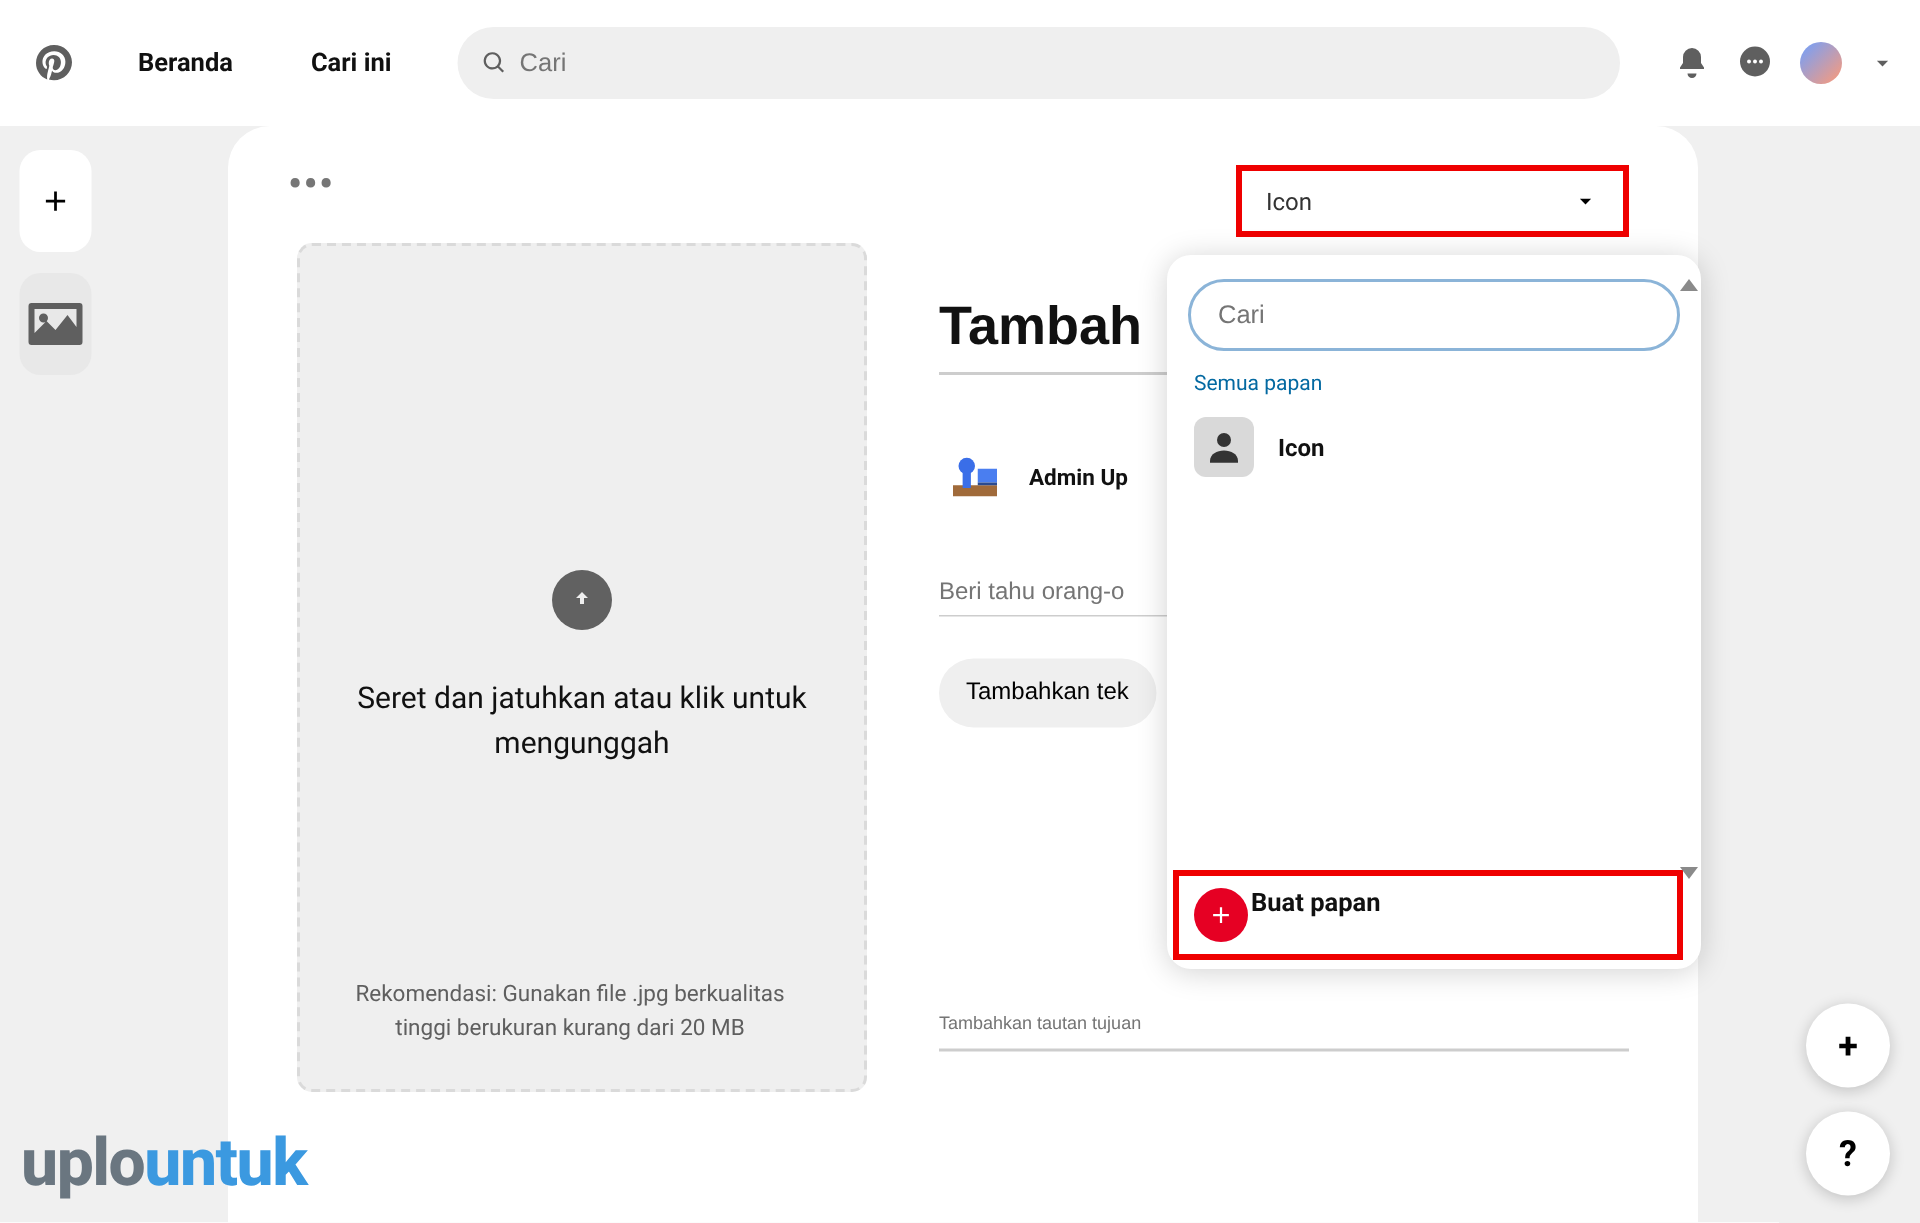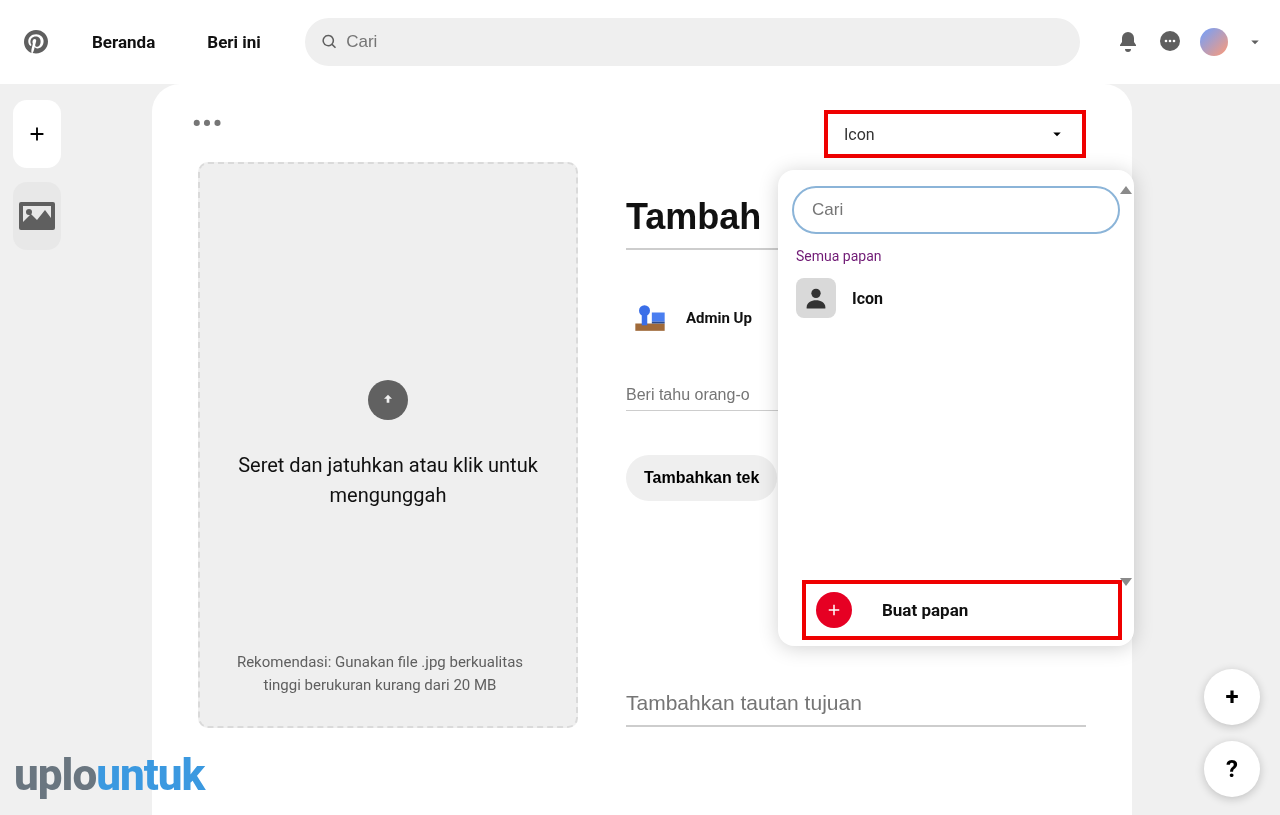"Beri ini" div.nav-item { text: Beri -> Cari }
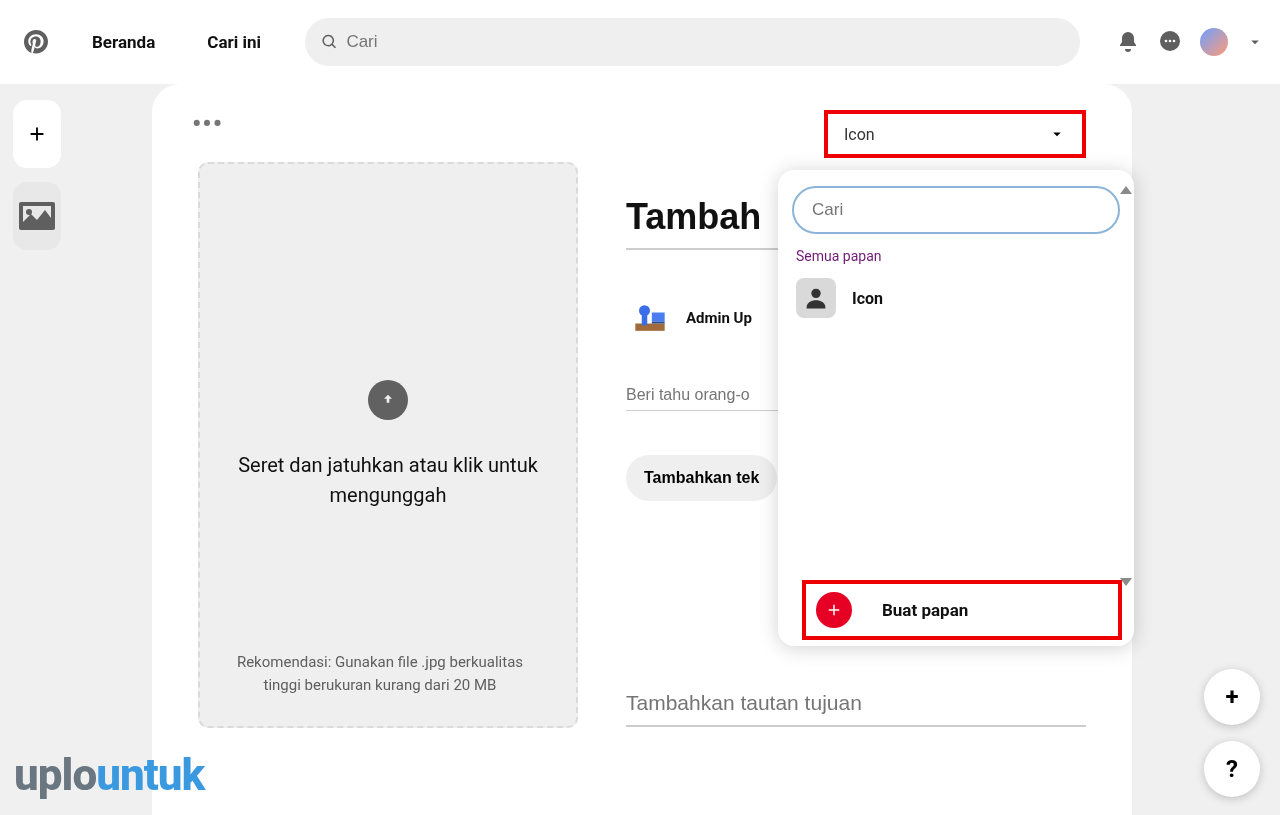"Semua papan" .dd-label { color: #701a75 -> #0369a1 }
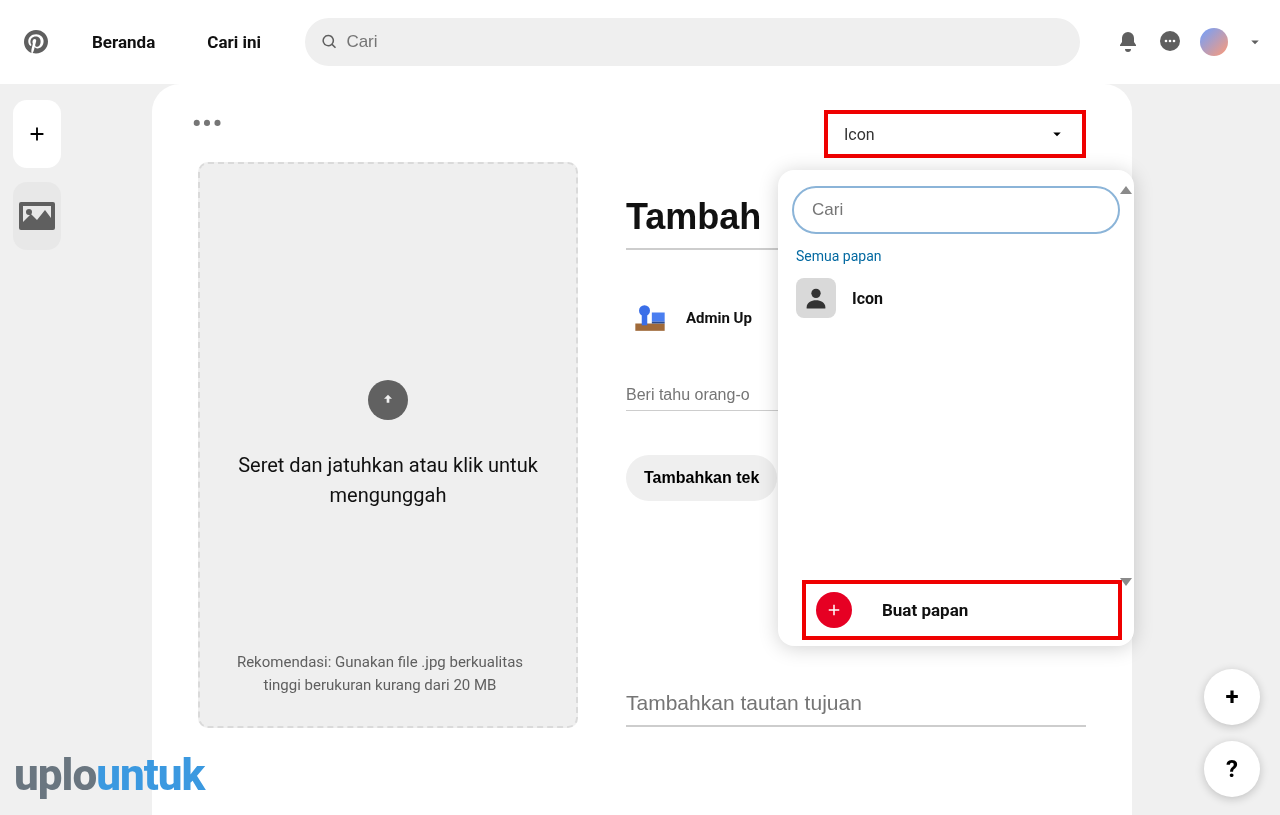"Tambahkan tek" .alt-btn { font-weight: 700 -> 400; margin-top: 44px -> 28px }
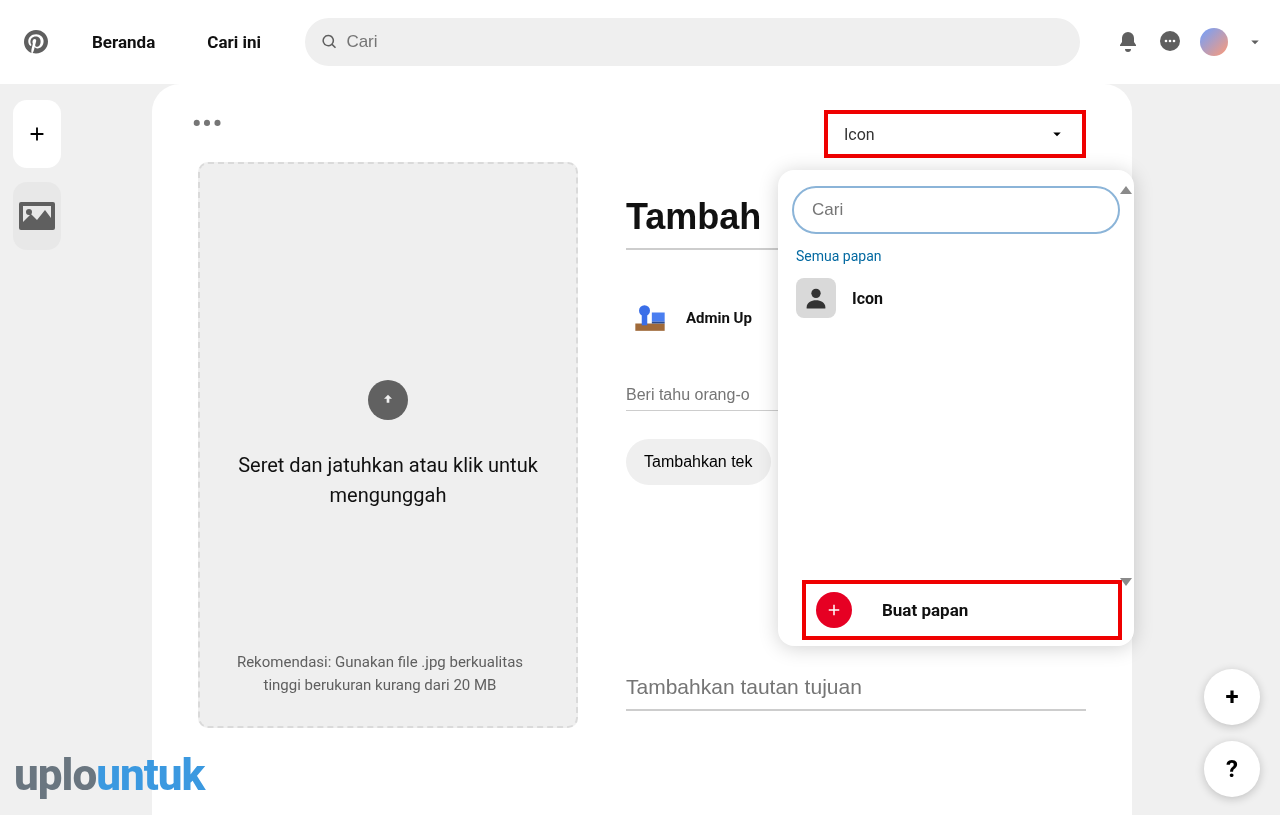"Buat papan" .dd-footer { align-items: center -> flex-start; gap: 30px -> 2px; margin: 8px 12px 6px 24px -> 8px 12px 6px 4px }
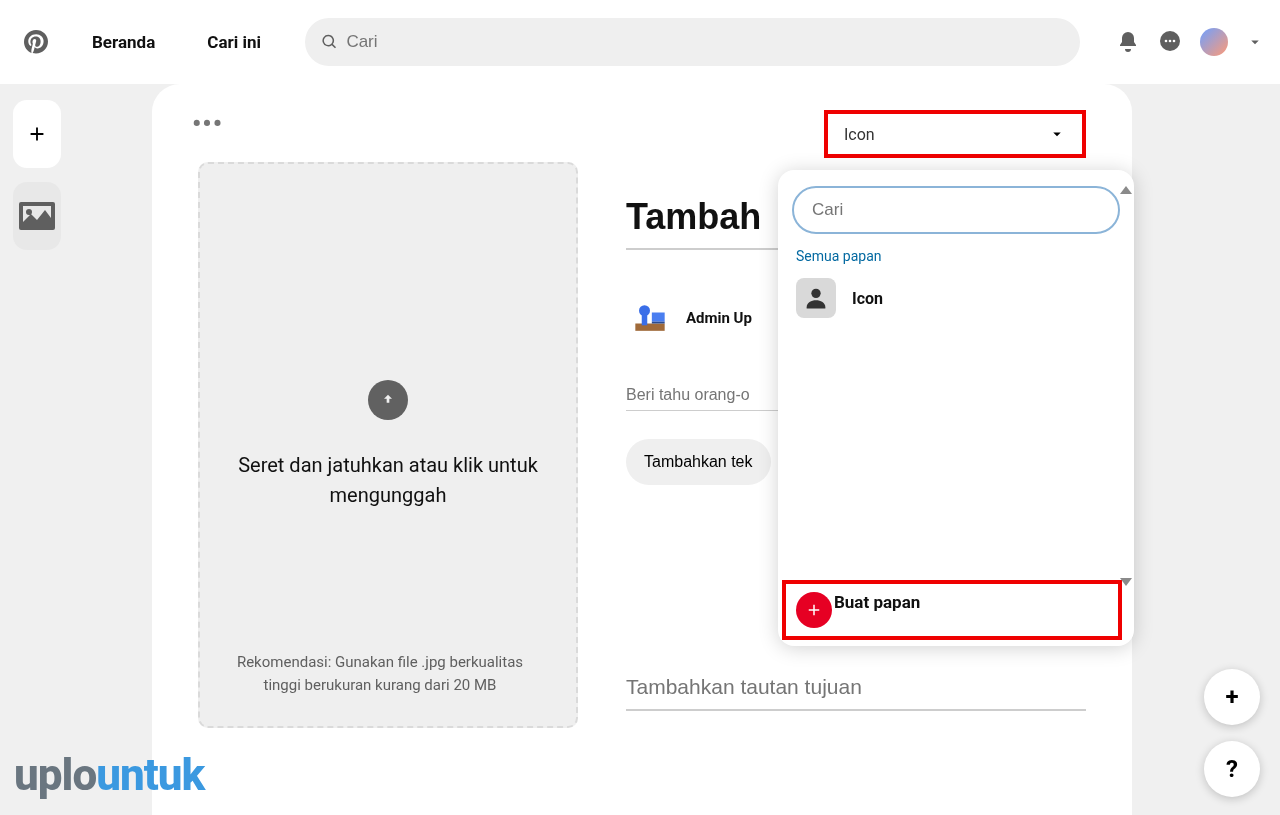"Tambahkan tautan tujuan" .link-input { font-size: 21px -> 12px }
